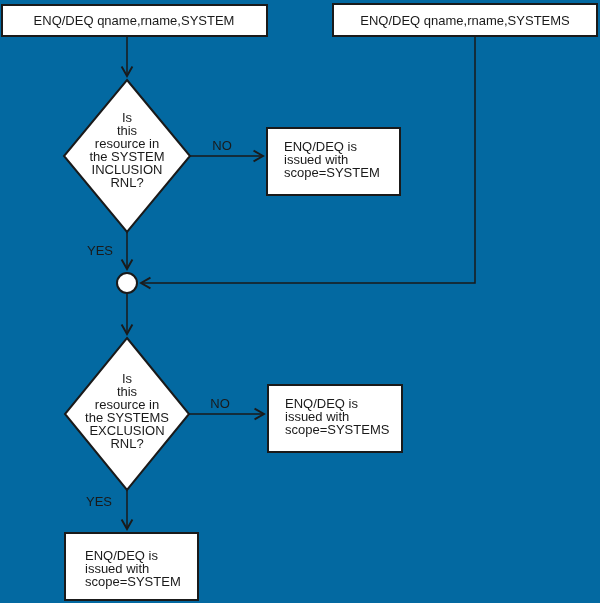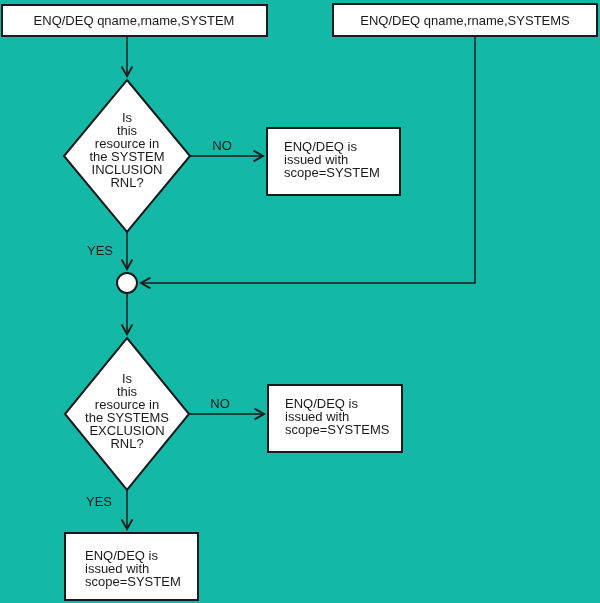"ENQ/DEQ qname,rname,SYSTEM" .canvas-wrap { background: #14b8a6 -> #0369a1 }
